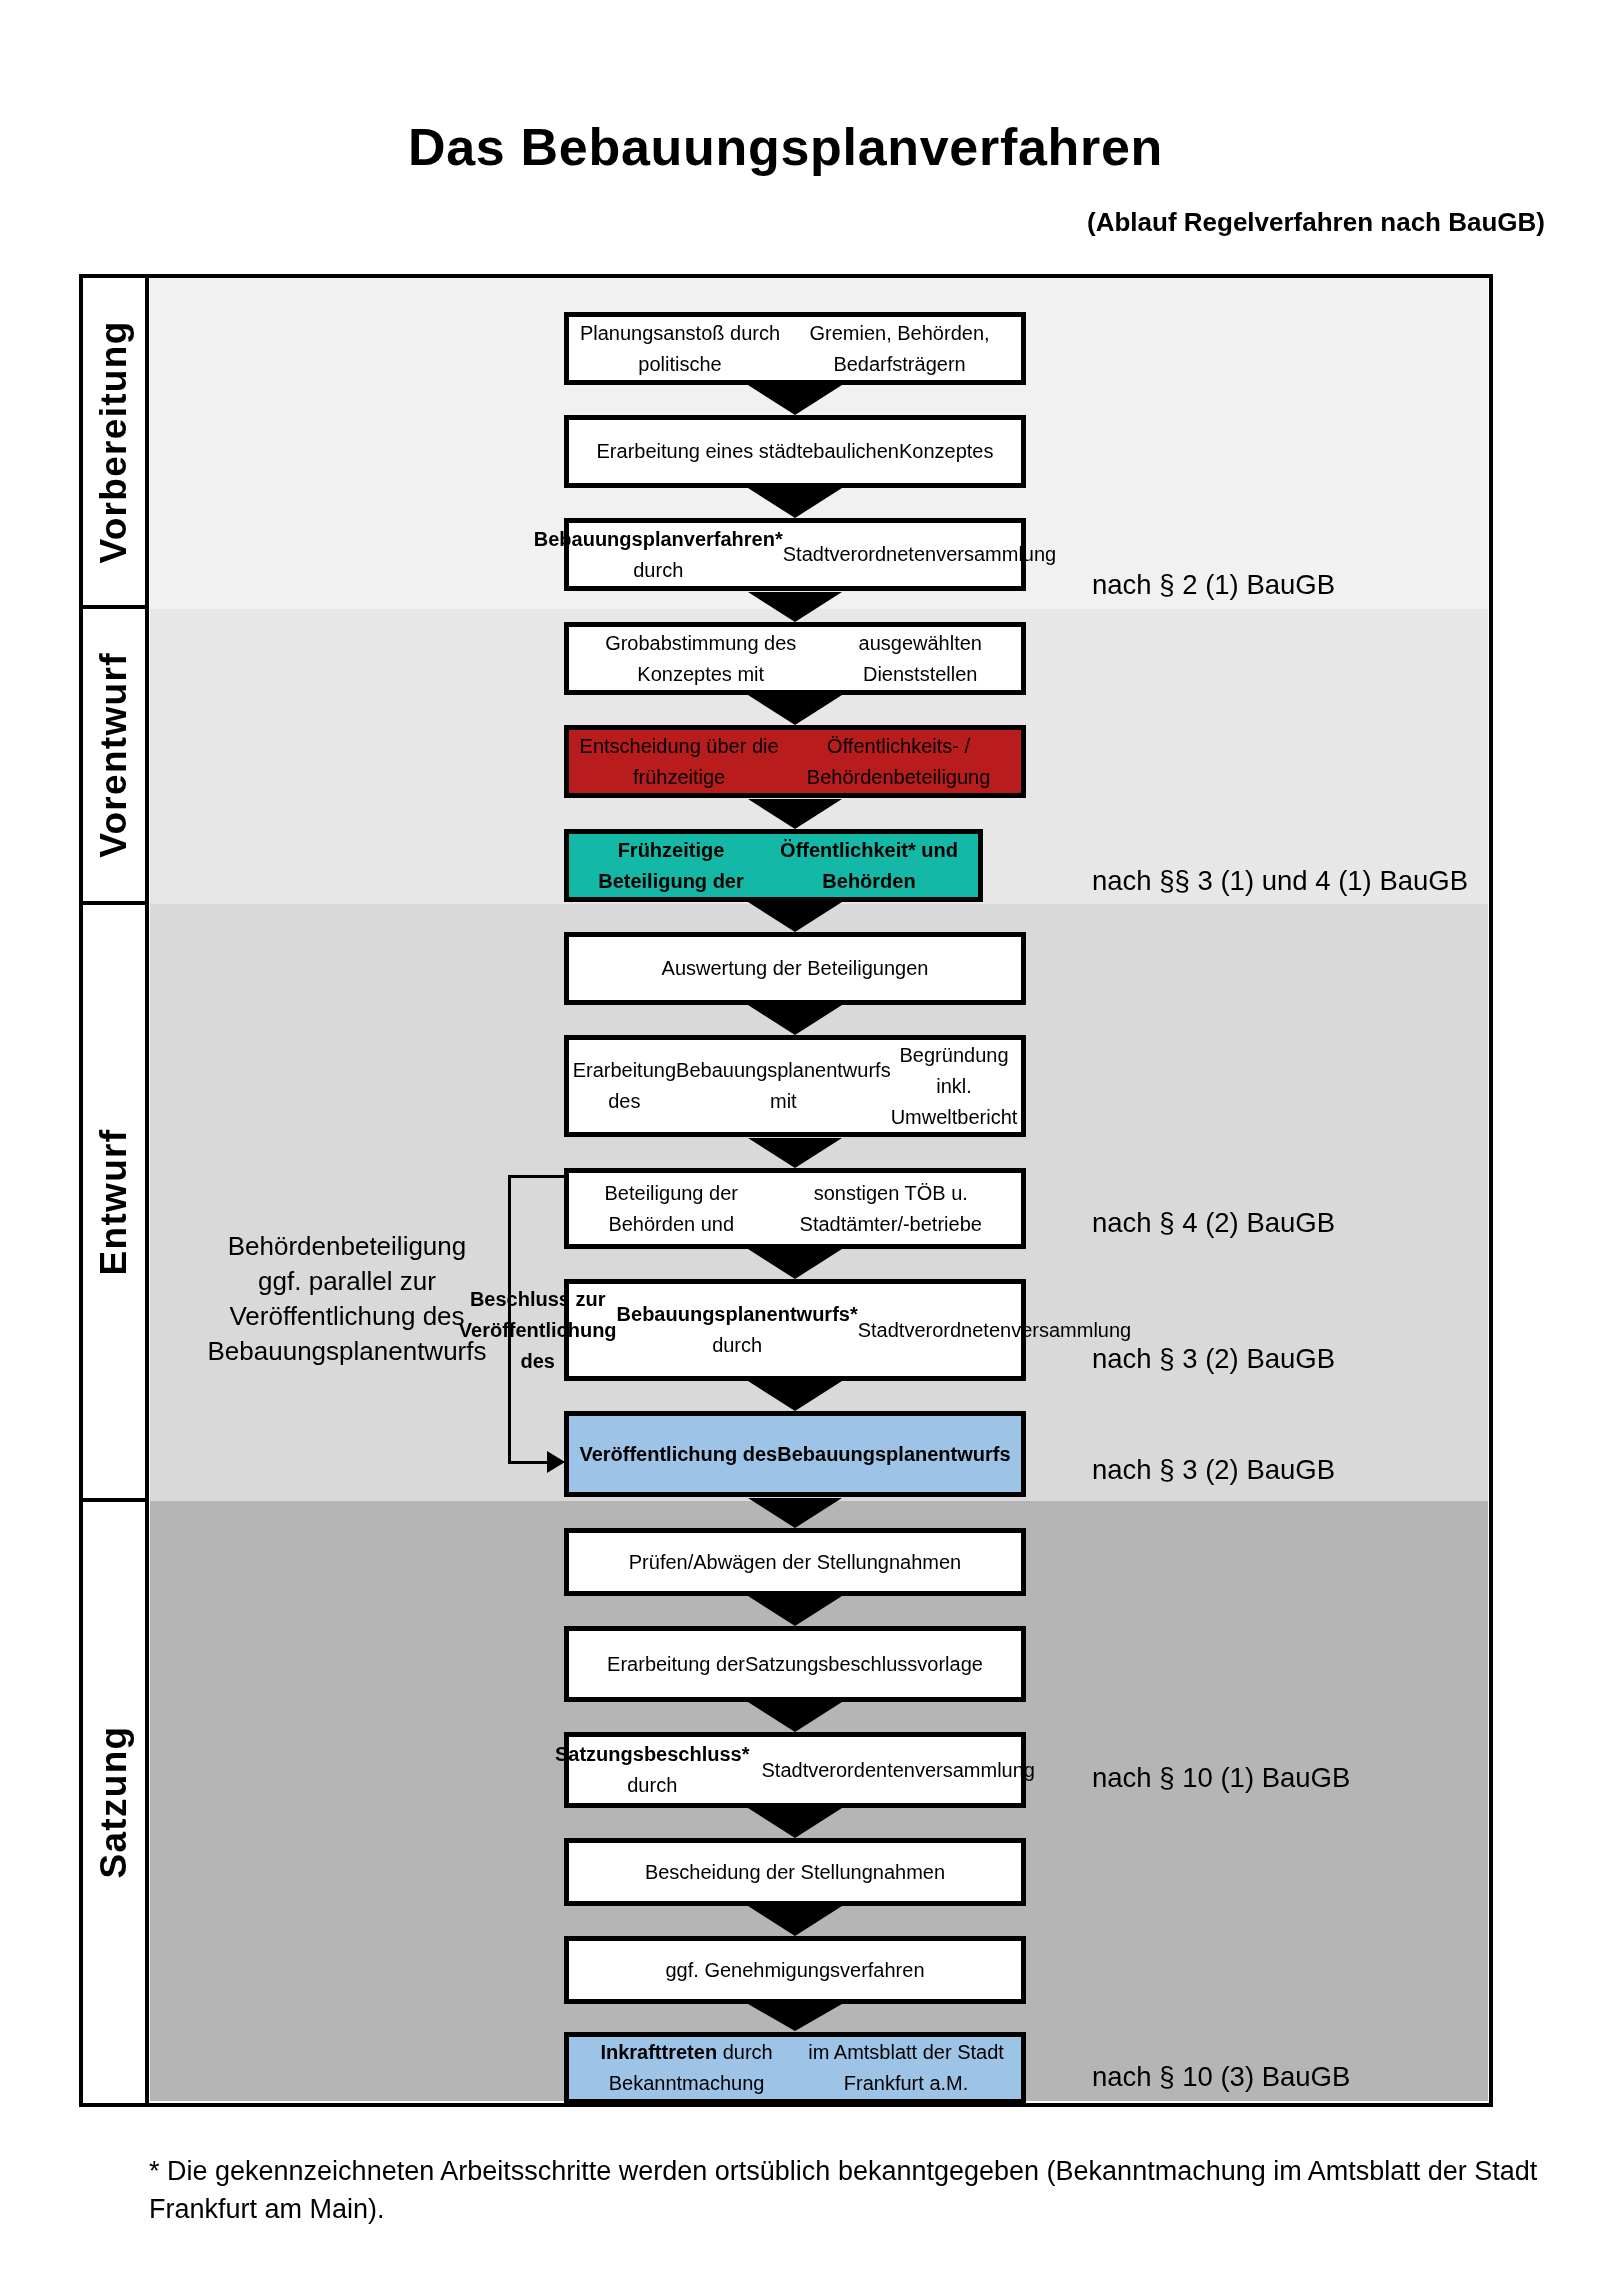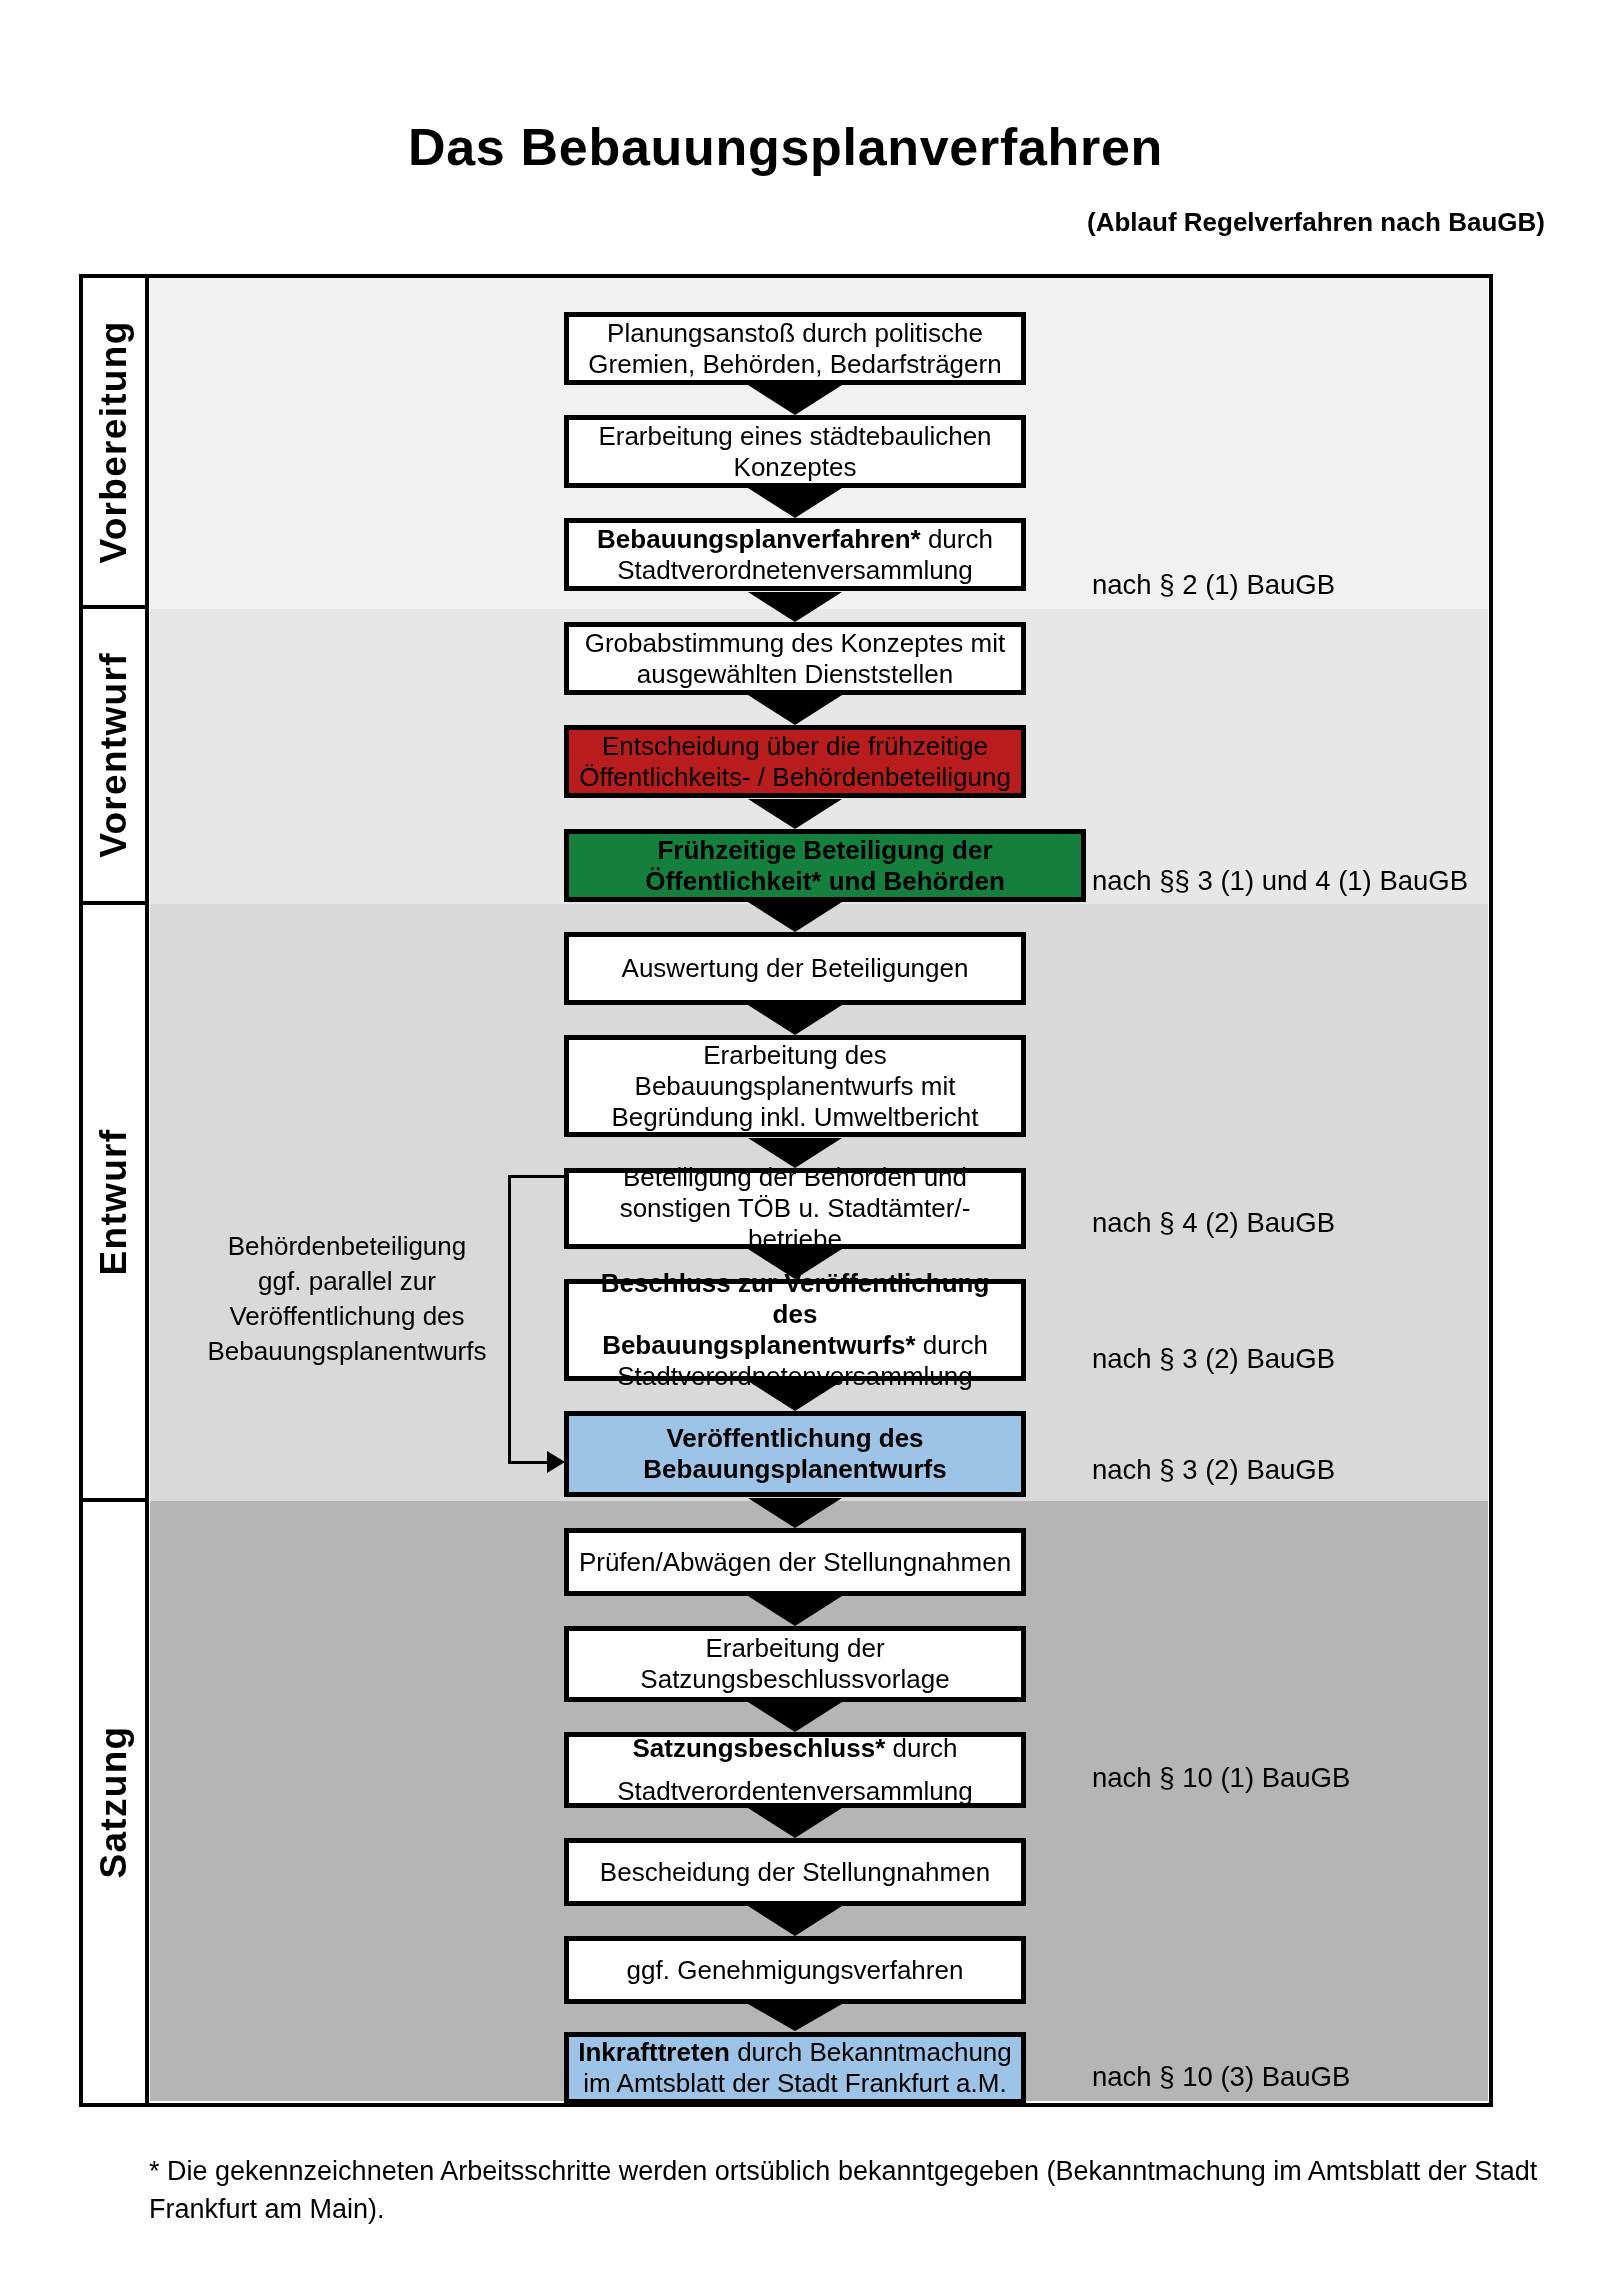"Planungsanstoß durch politische" .flow-box { flex-direction: column -> row; font-size: 26px -> 20px }
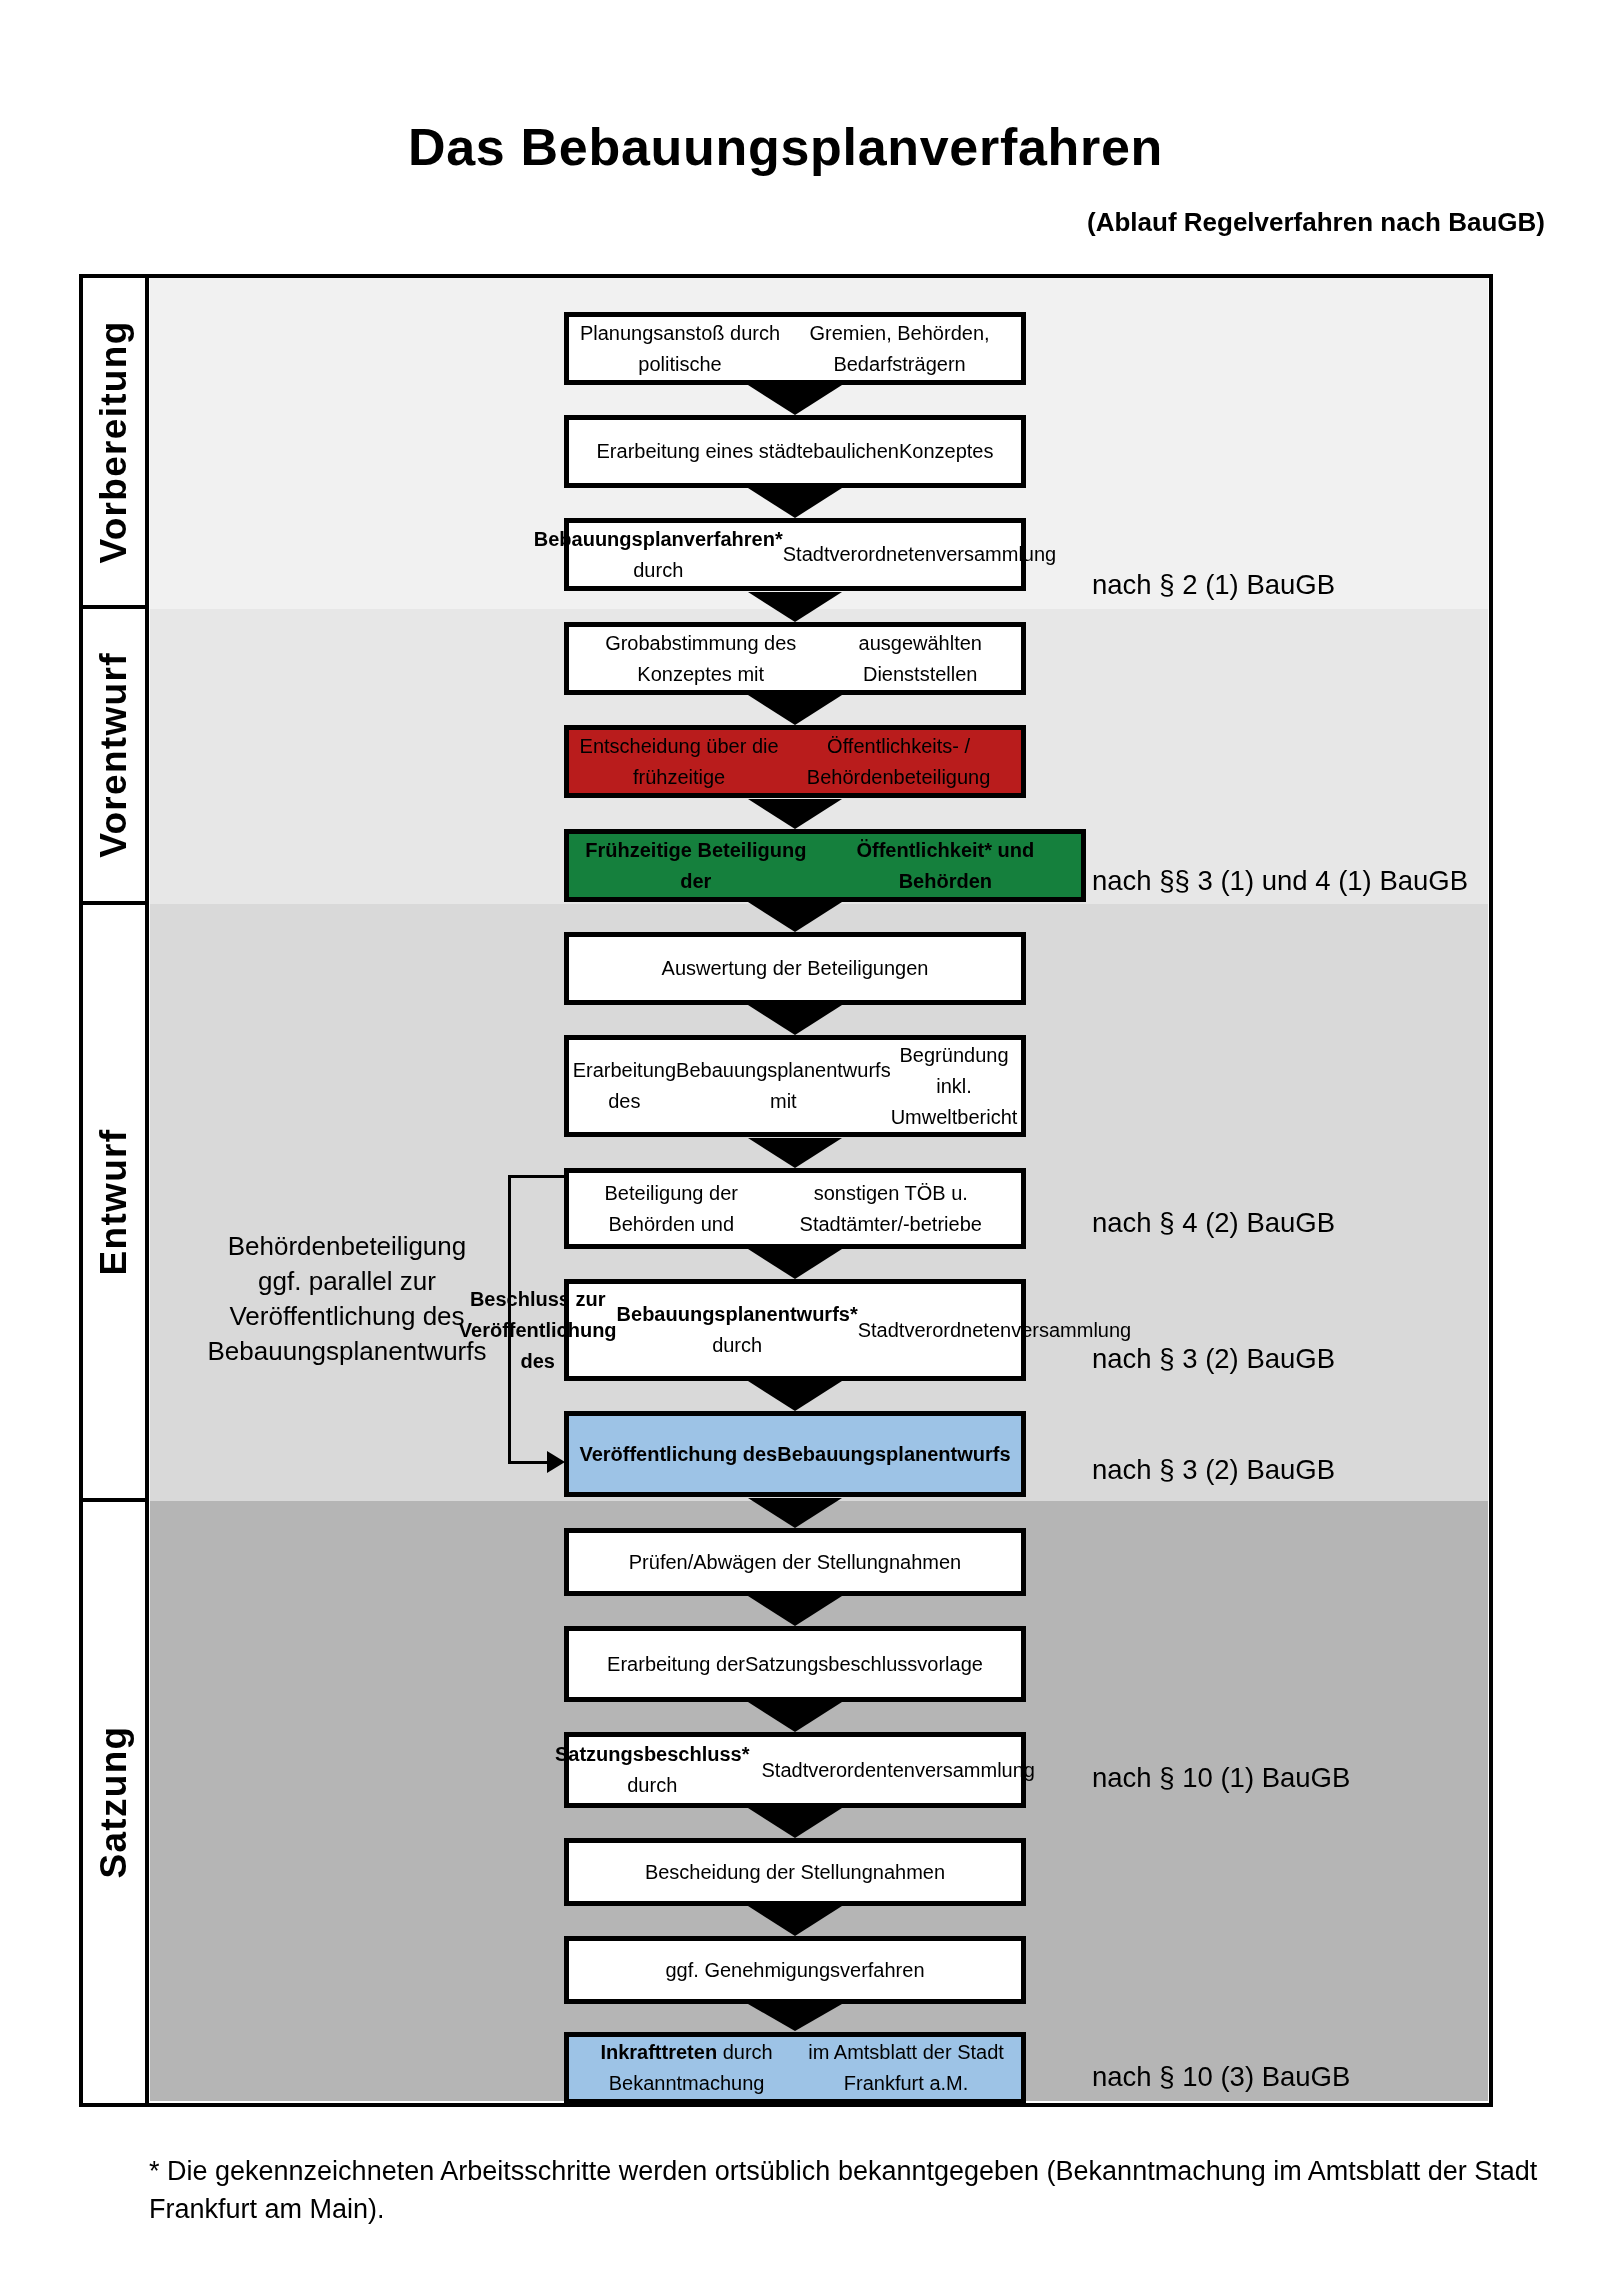"Frühzeitige Beteiligung der" div.flow-box { background: #15803d -> #14b8a6; width: 522px -> 419px }
